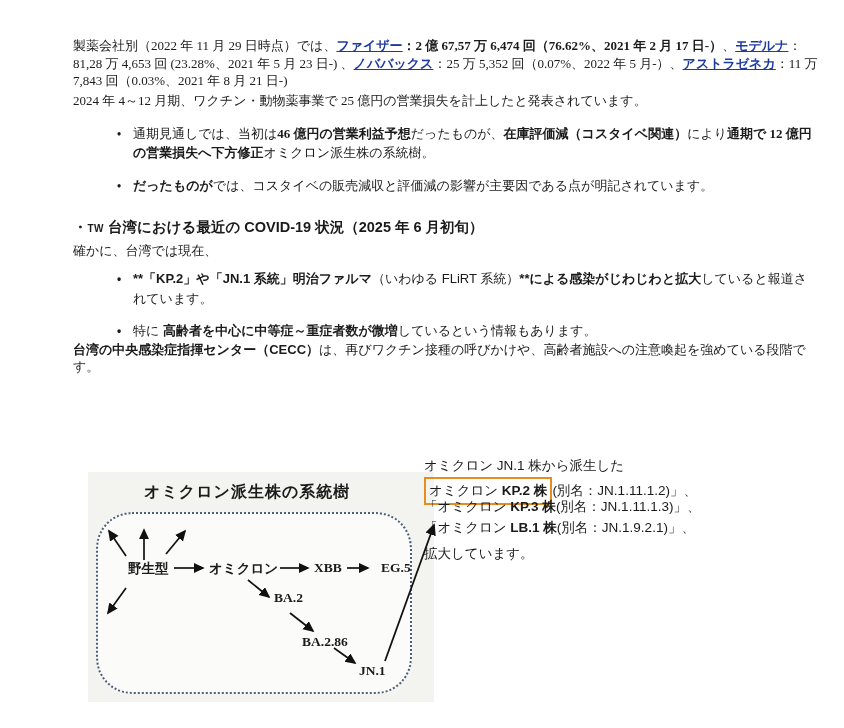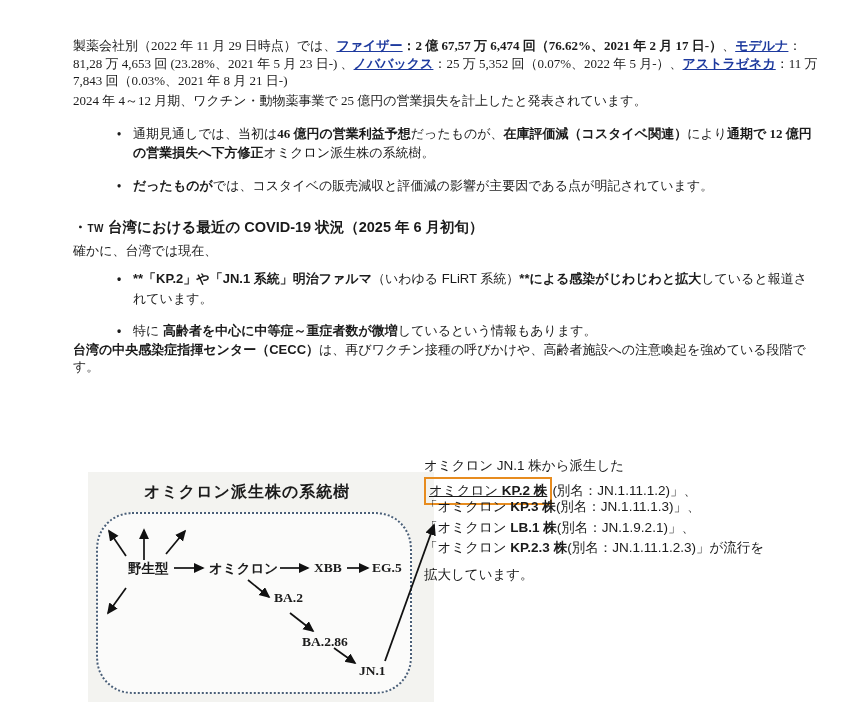"オミクロン KP.2 株" .orange-box { text-decoration: underline -> none }
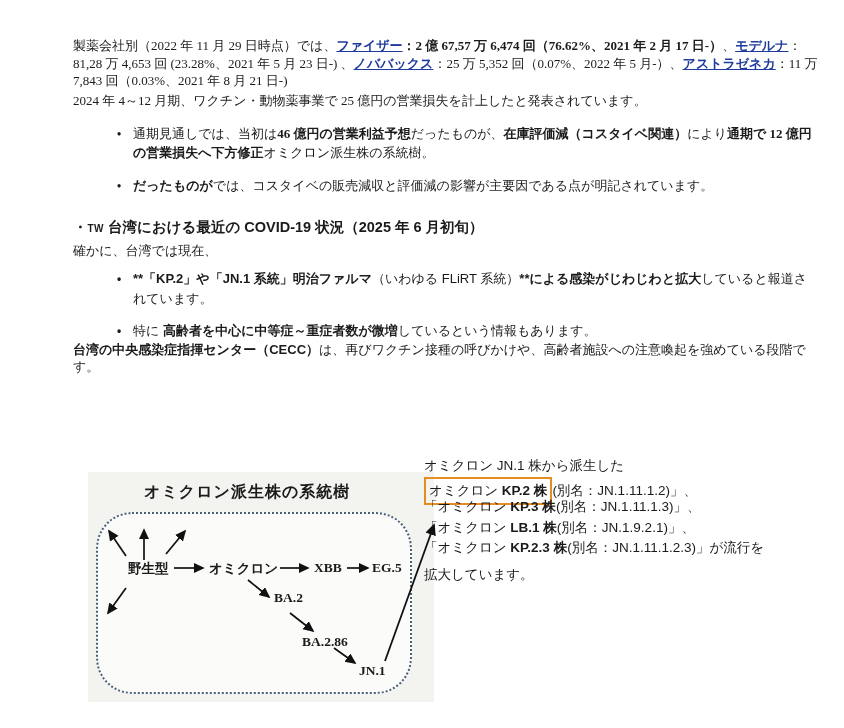"「オミクロン KP.2.3 株(別名：JN.1.11.1.2.3)」が流行を" div.sn-line { html: <div><span>「オミクロン </span><span>KP.2.3 株</span><span>(別名：JN.1.11.1.2.3)」が流行を</span></div> -> none }
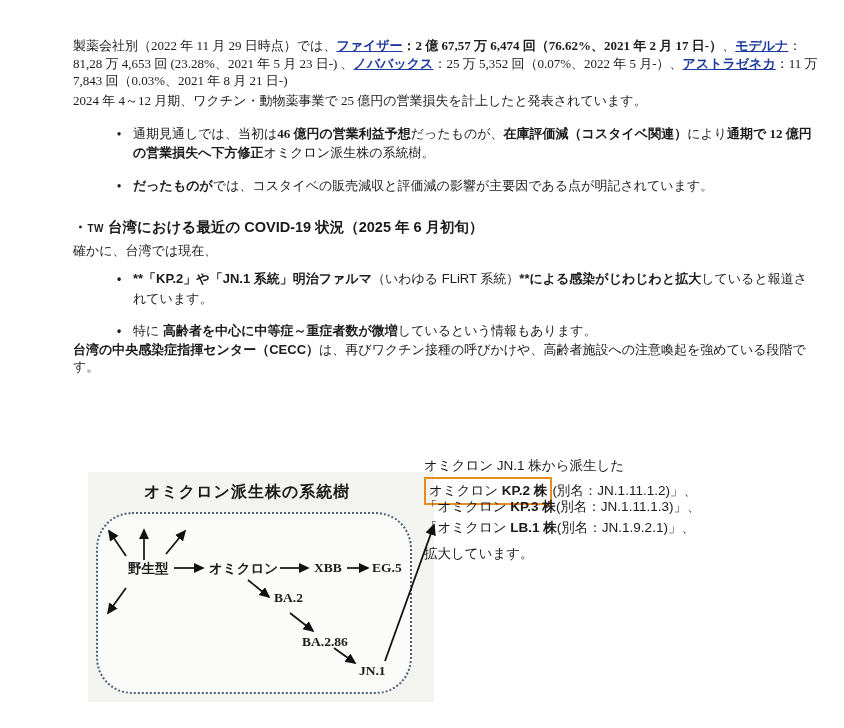"EG.5" span.node { left: 284px -> 293px }
